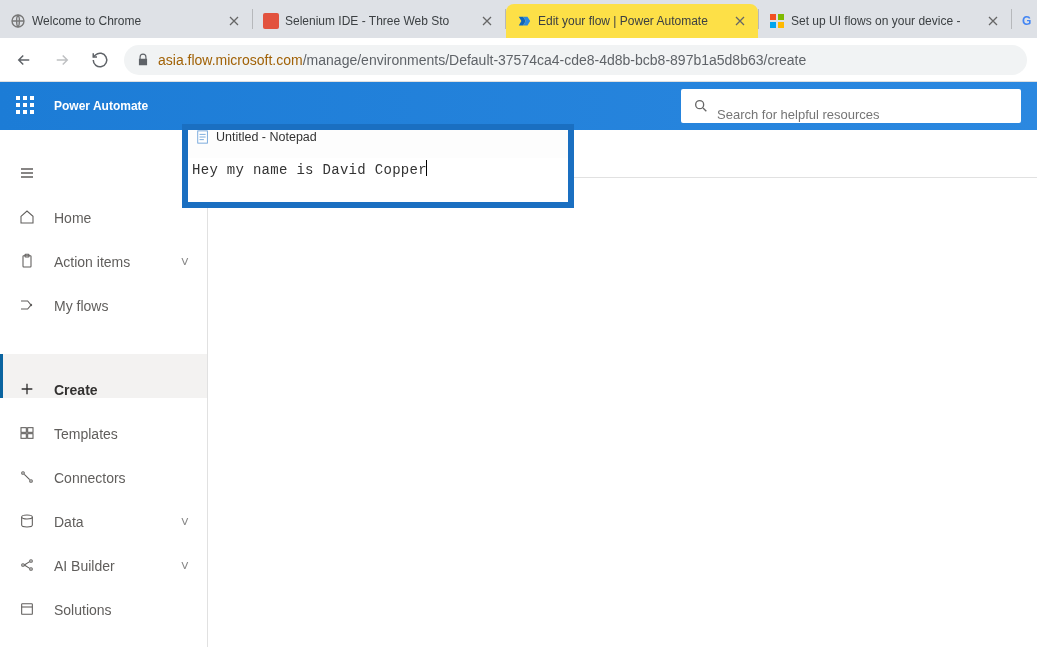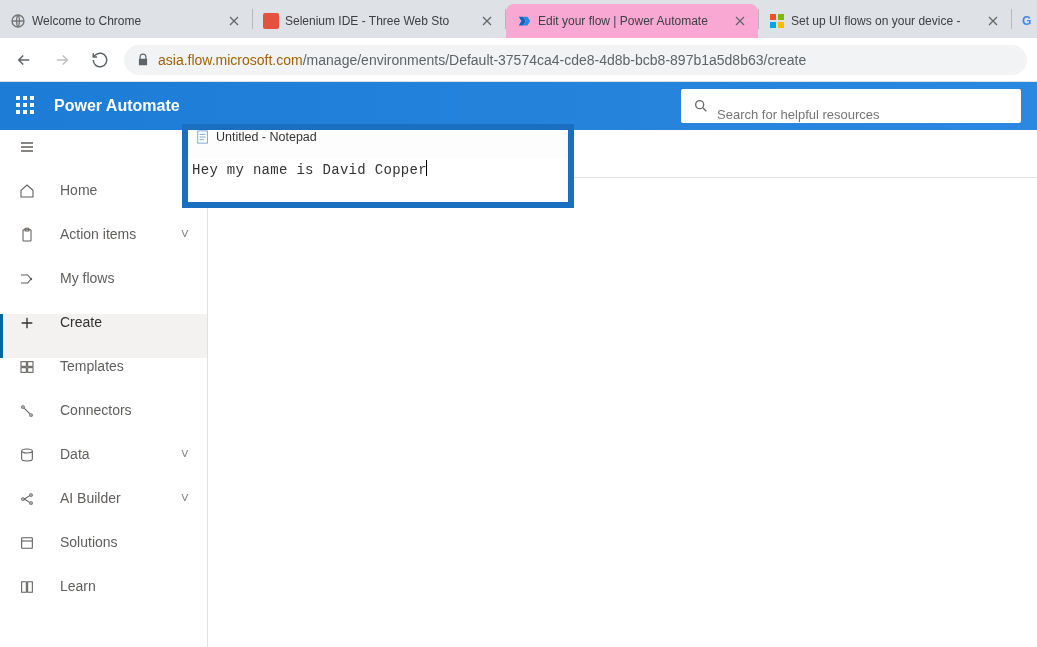"Edit your flow | Power" .tab.active { background: #f9a8d4 -> #fde047 }
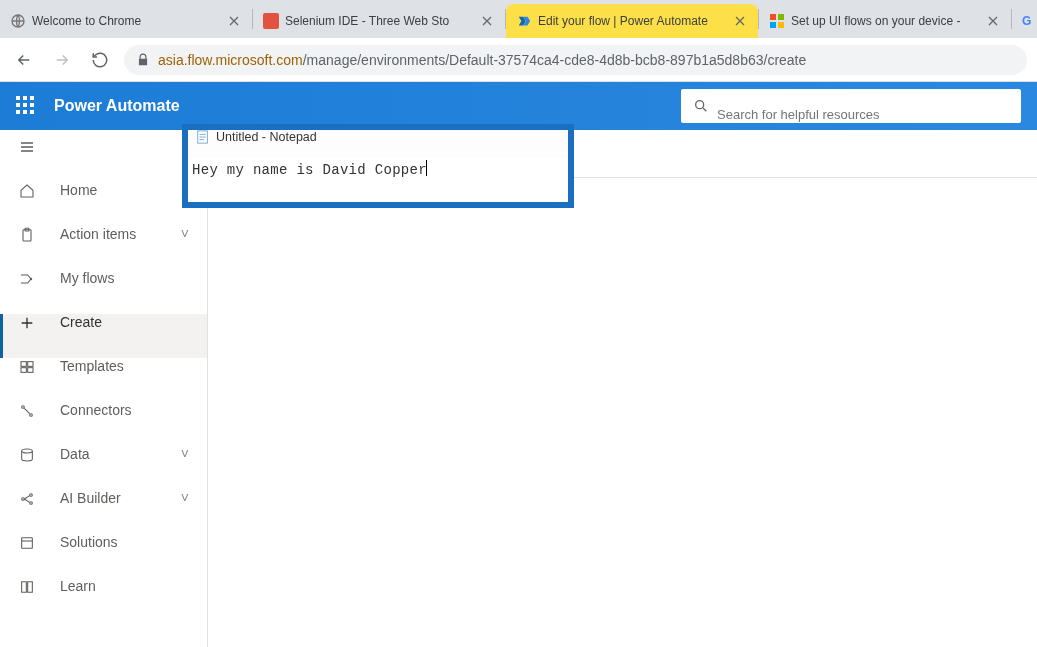"Power Automate" .pa-title { font-size: 16px -> 12px }
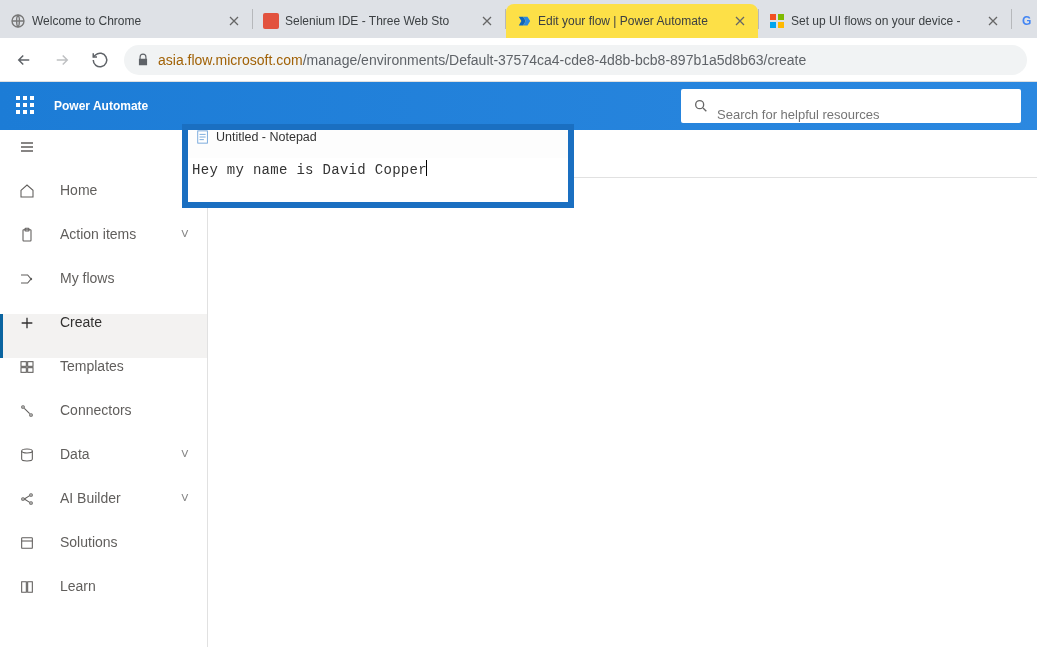"Home" .sb-item { align-items: flex-start -> flex-end; gap: 24px -> 18px }
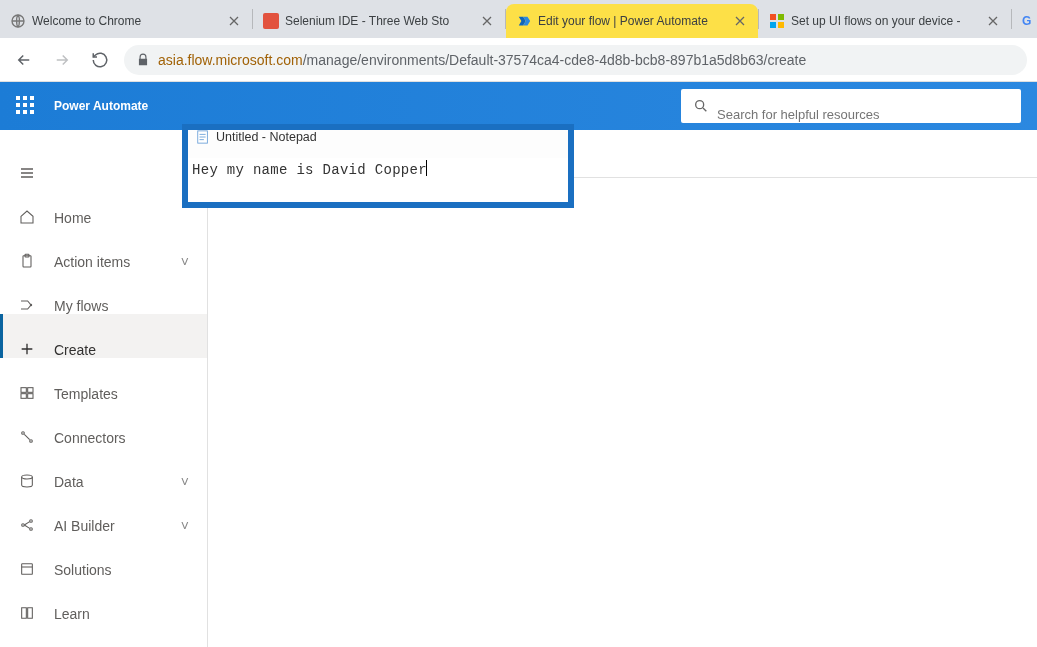"Create" .sb-item.active { font-weight: 400 -> 700; margin-top: none -> 40px }
